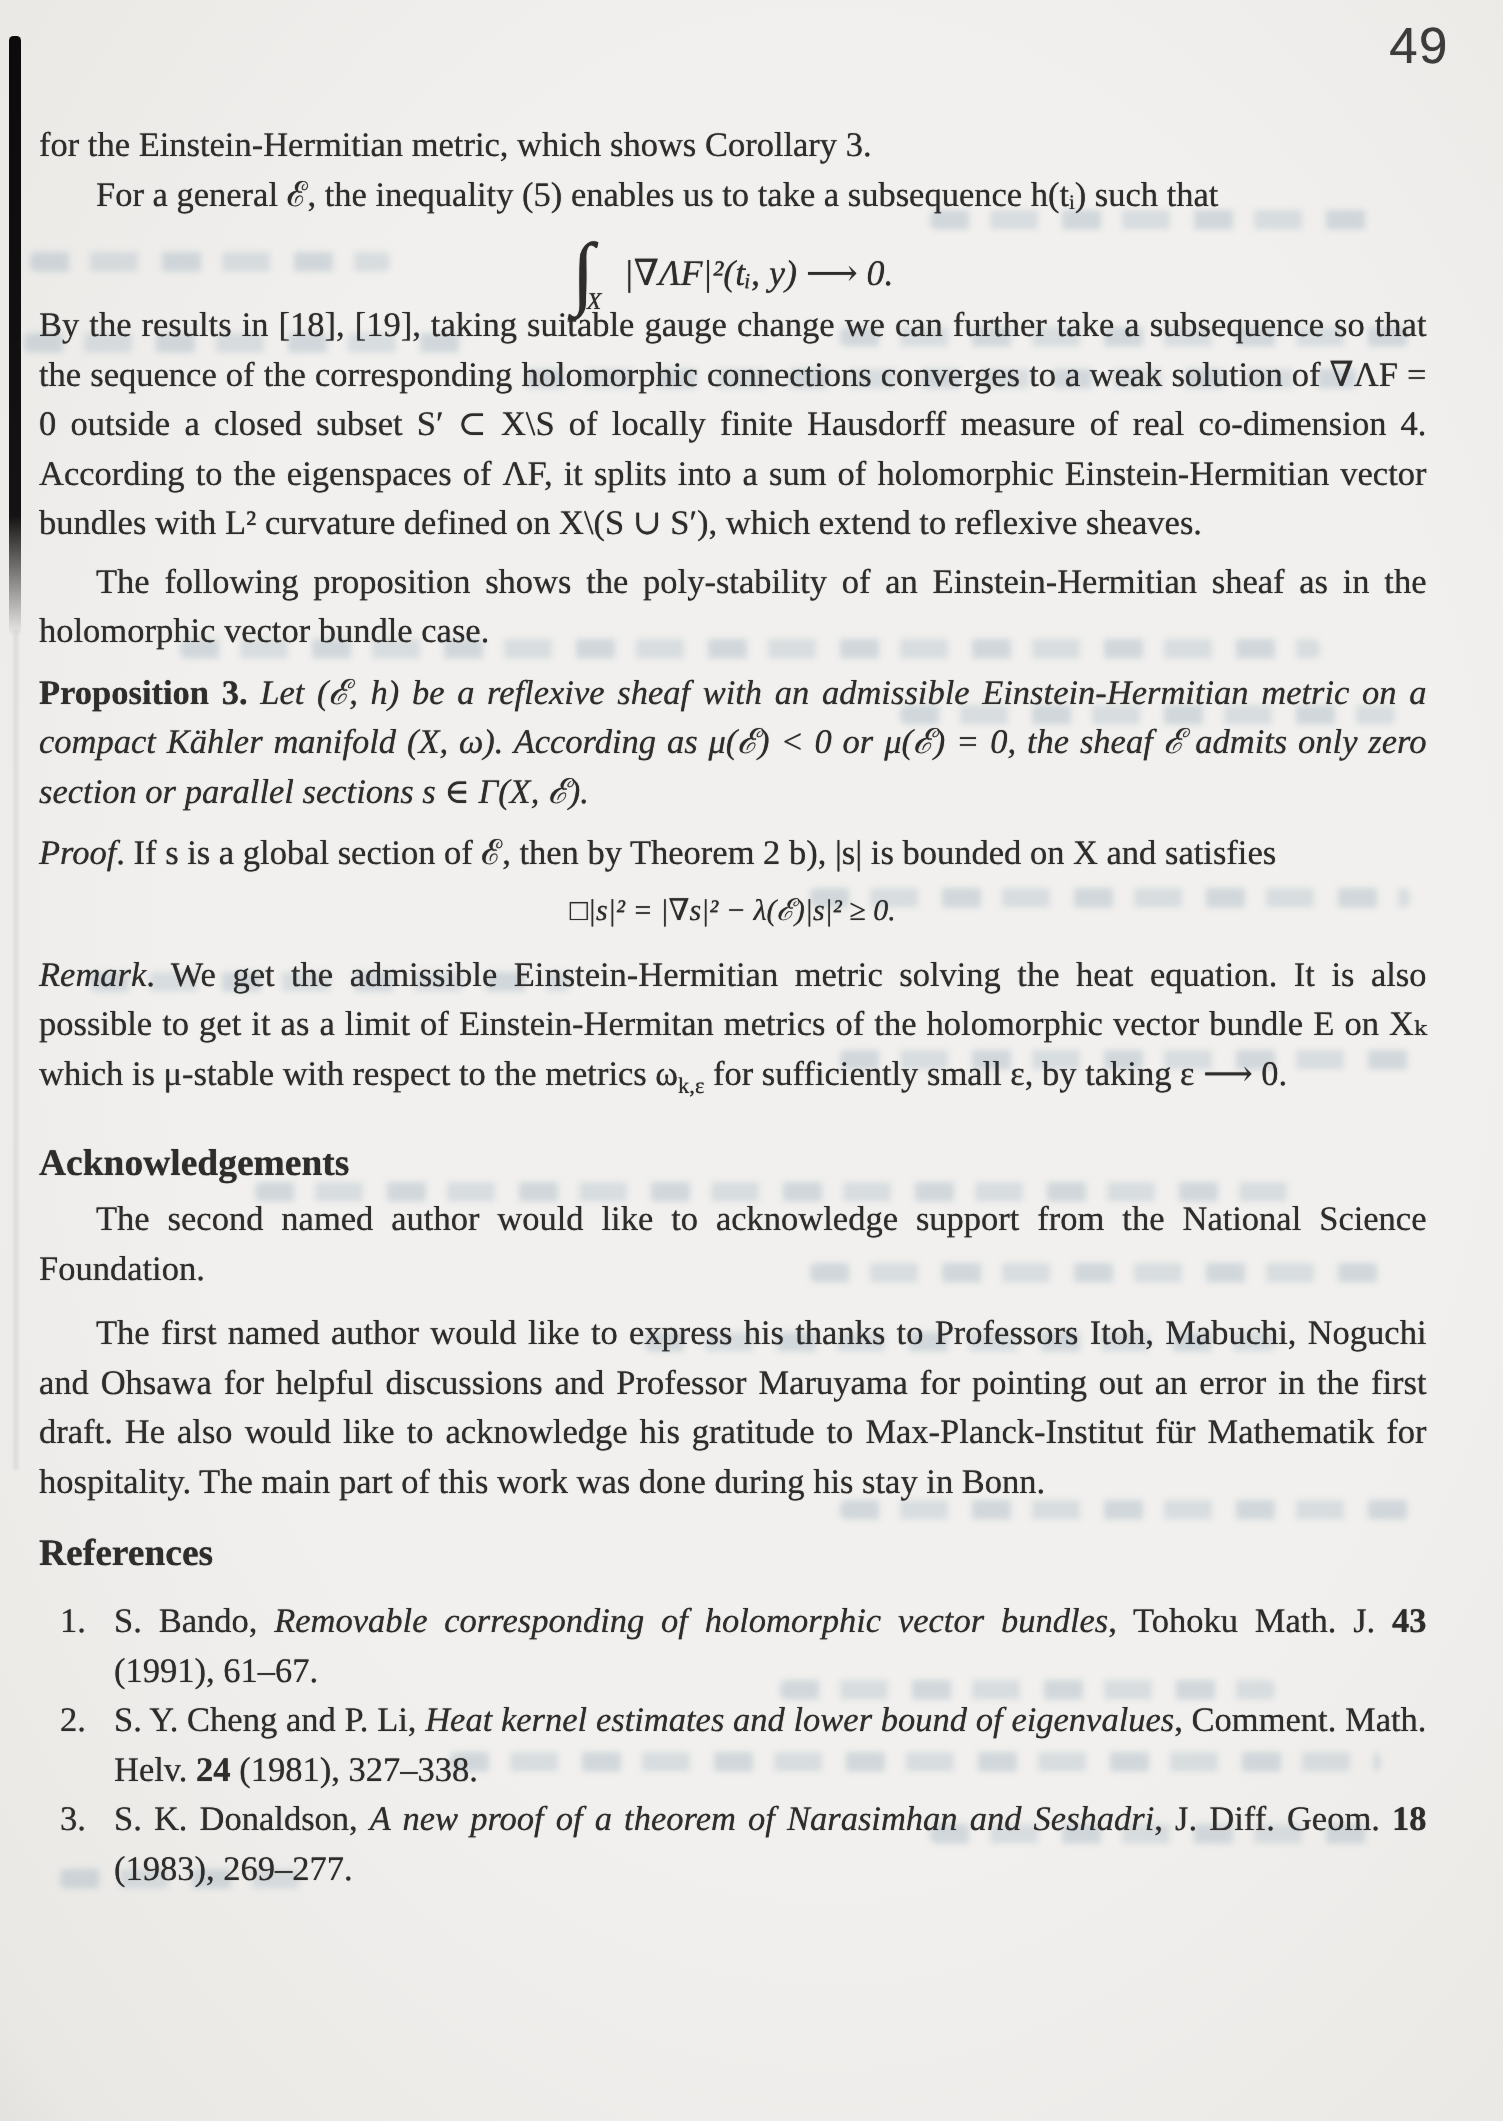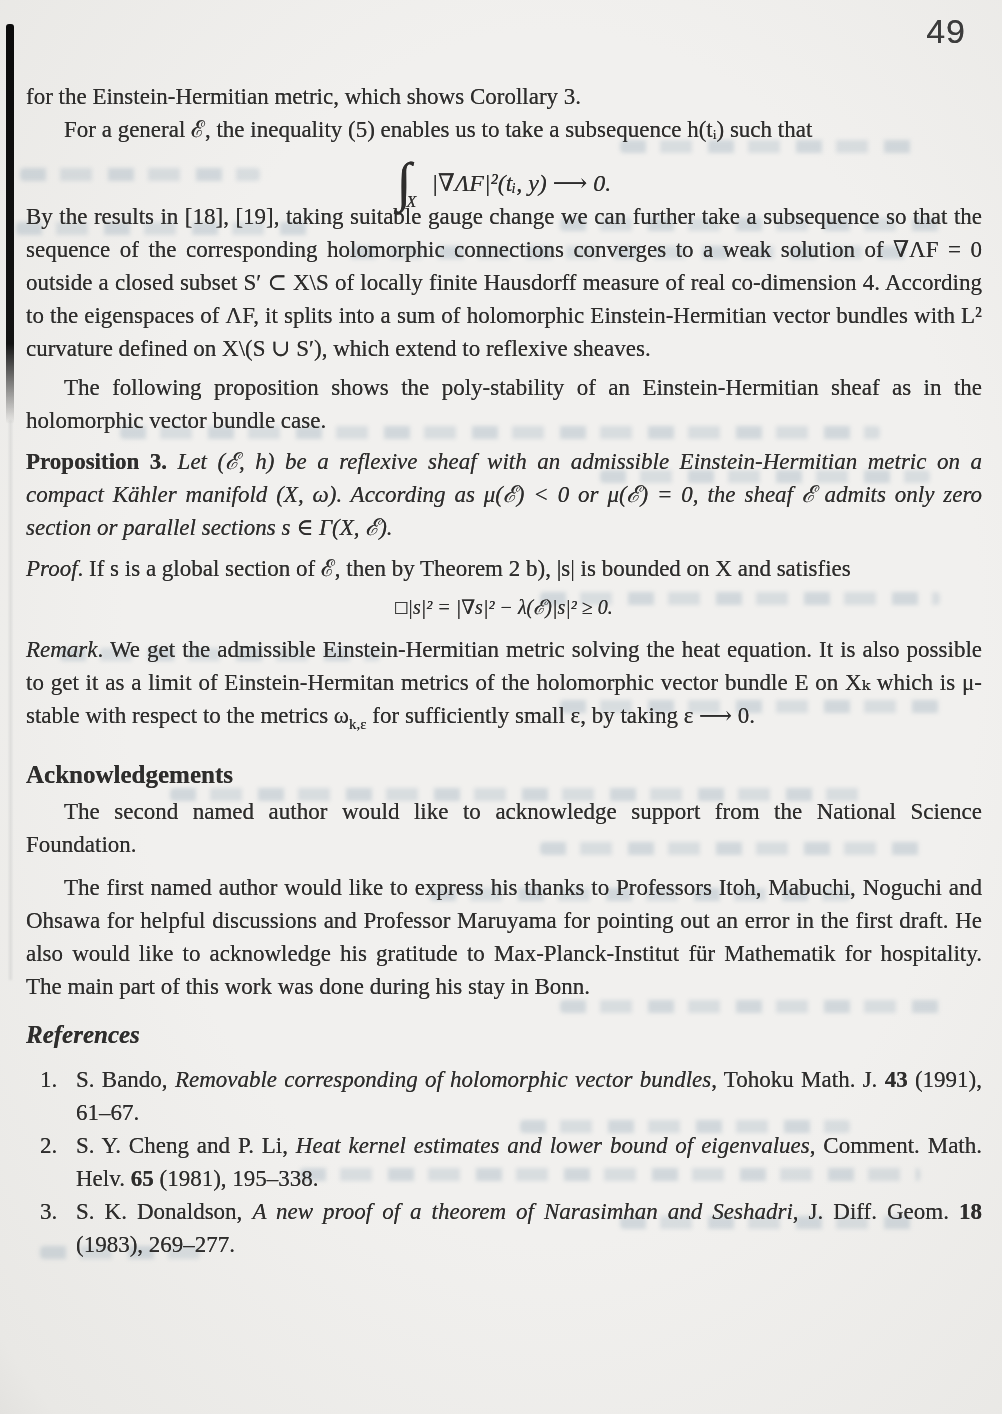"for the Einstein-Hermitian metric, which" .page-content { padding: 80px 20px 0 26px -> 80px 51px 0 26px }
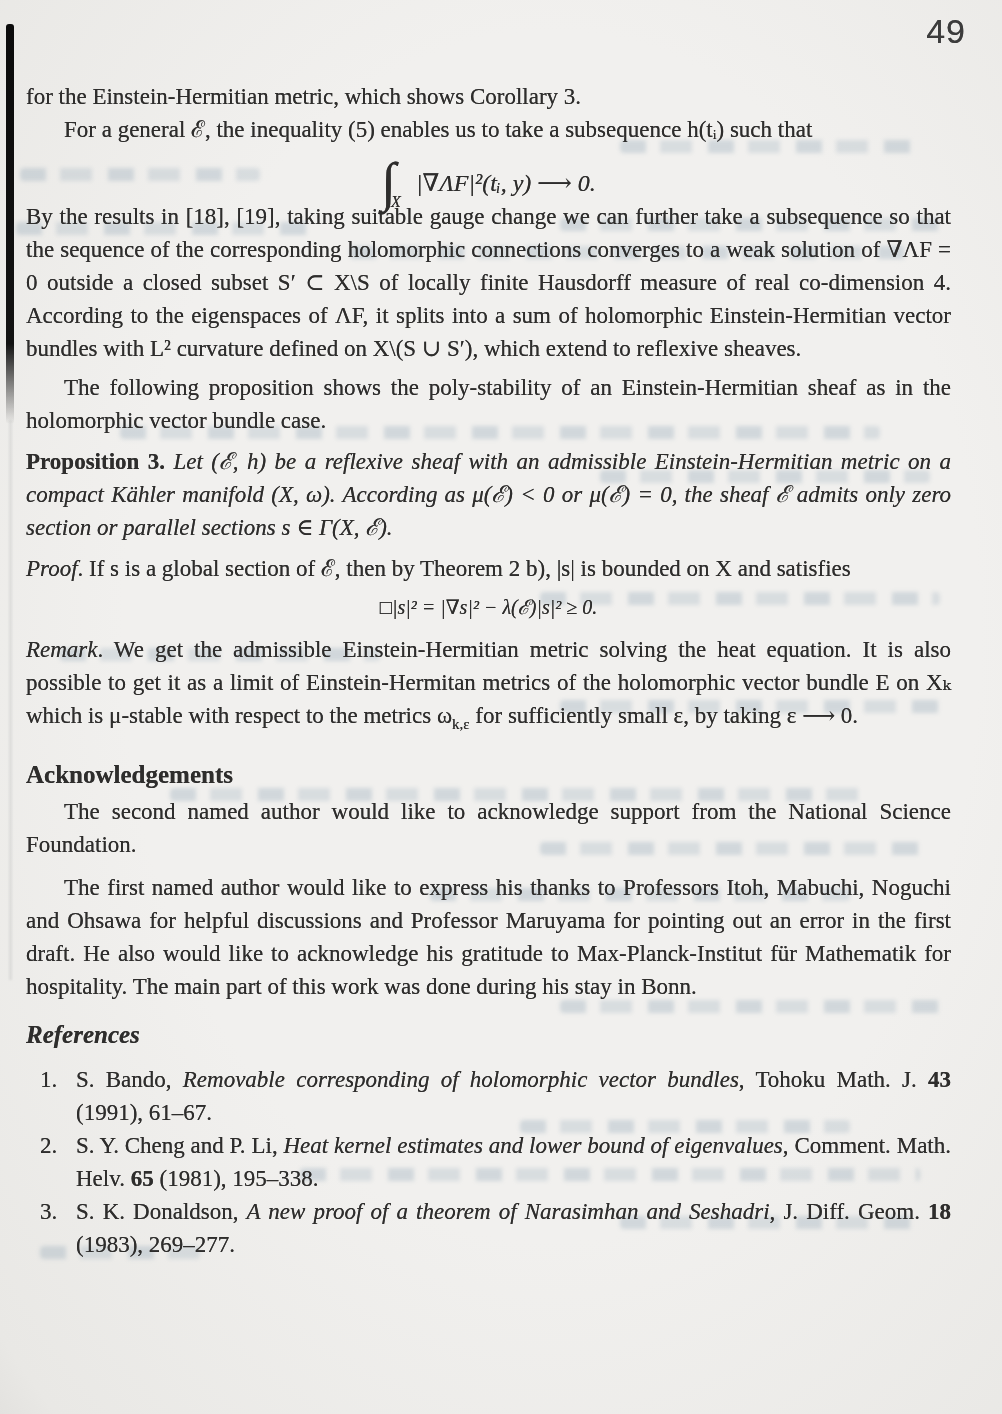"References" .heading.refs { font-style: italic -> none }
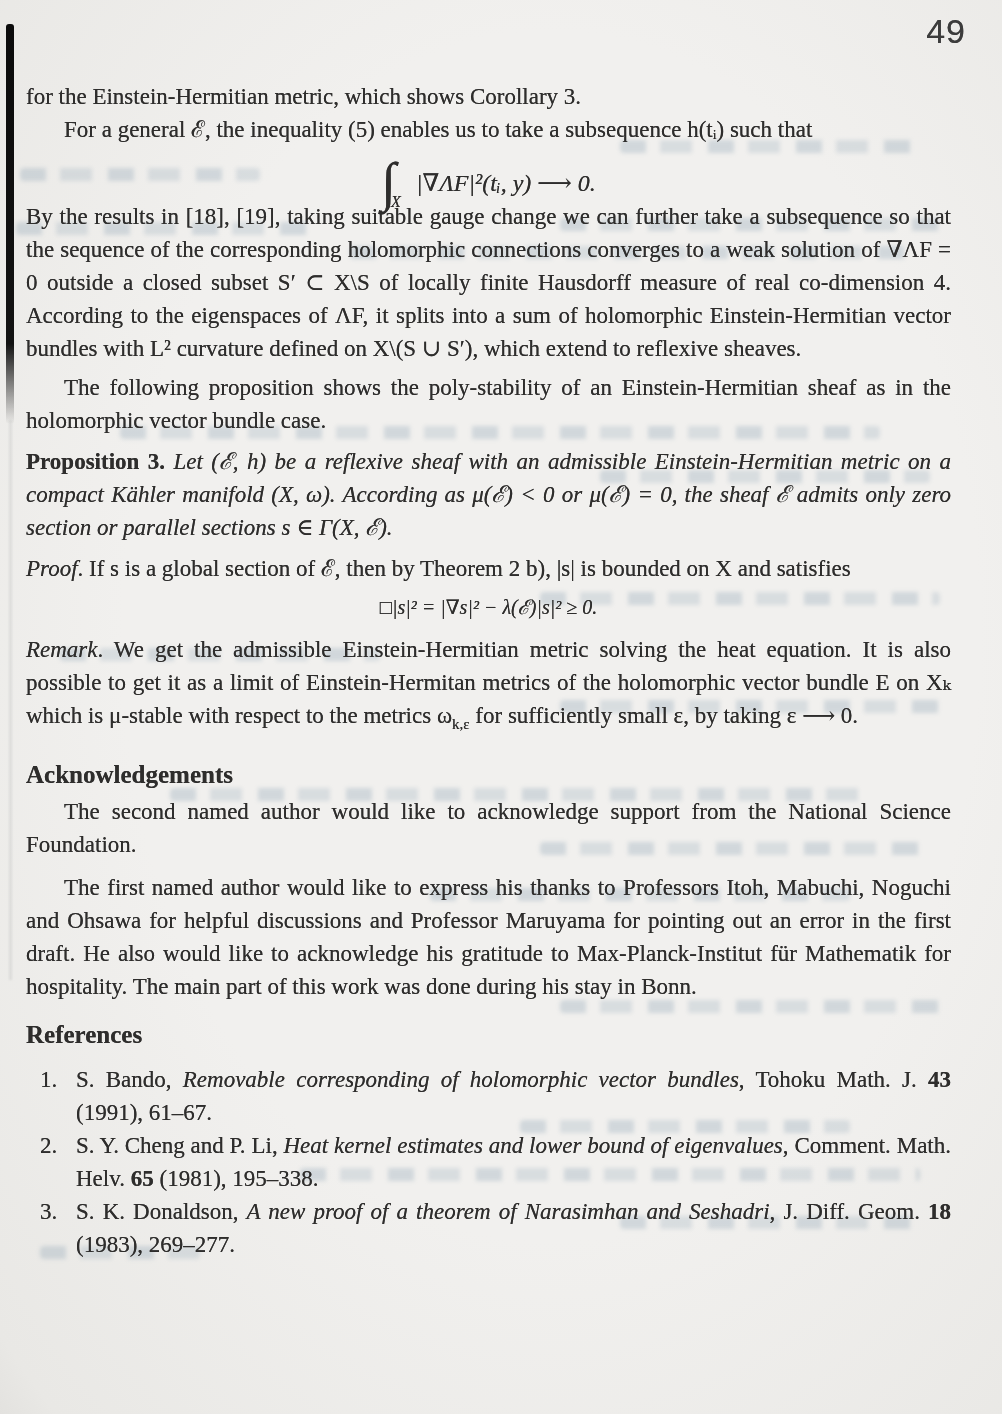"65" span.ref-vol { text: 65 -> 24 }
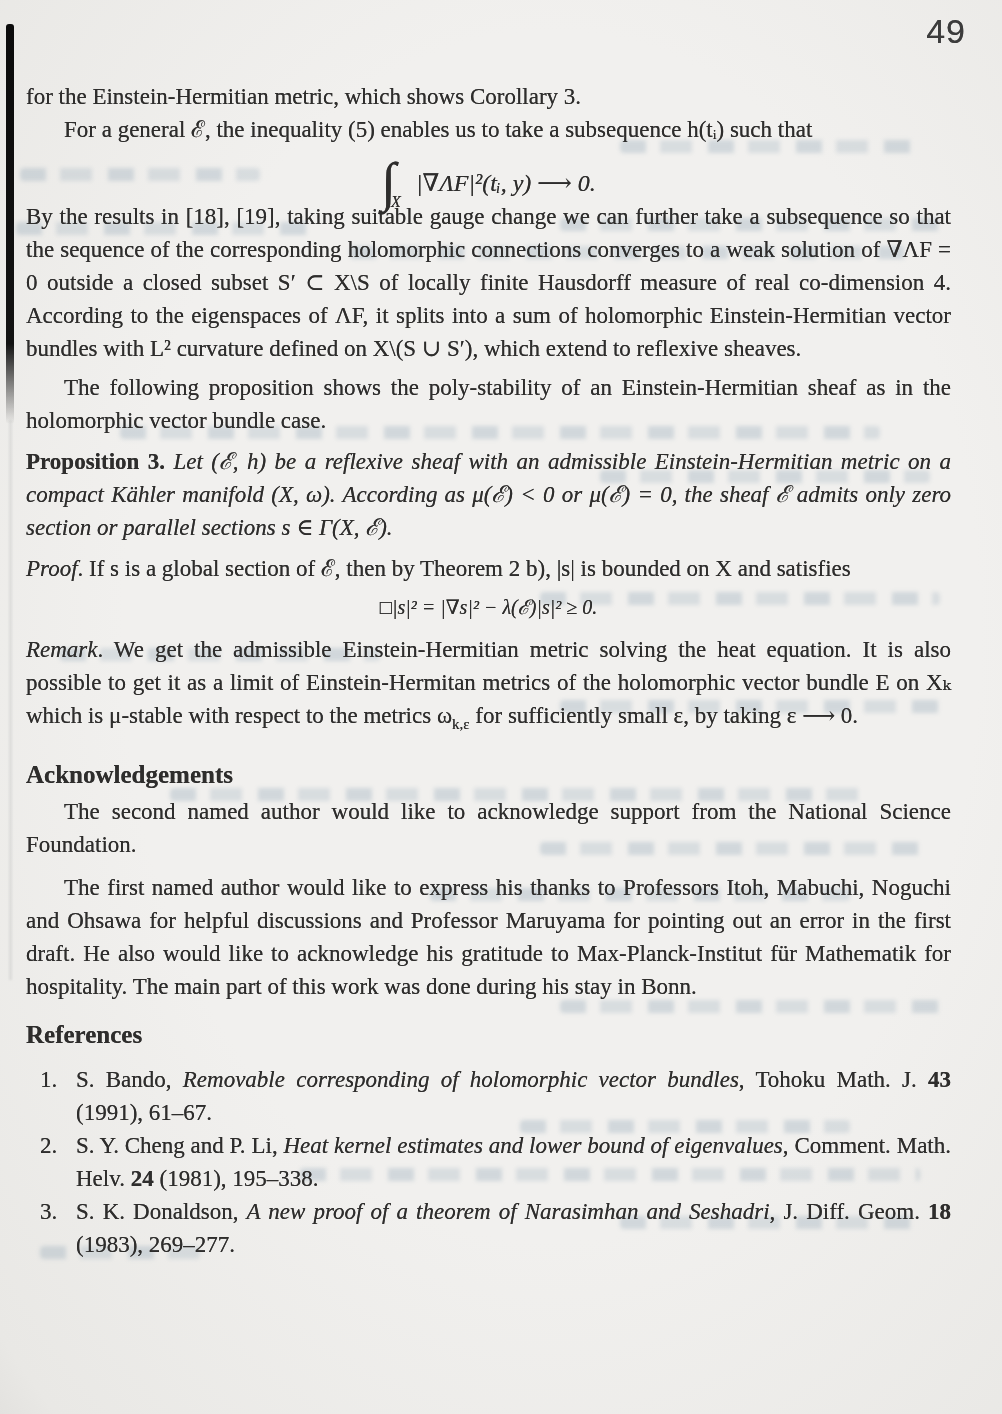"(1981), 195–338." span { text: 195 -> 327 }
